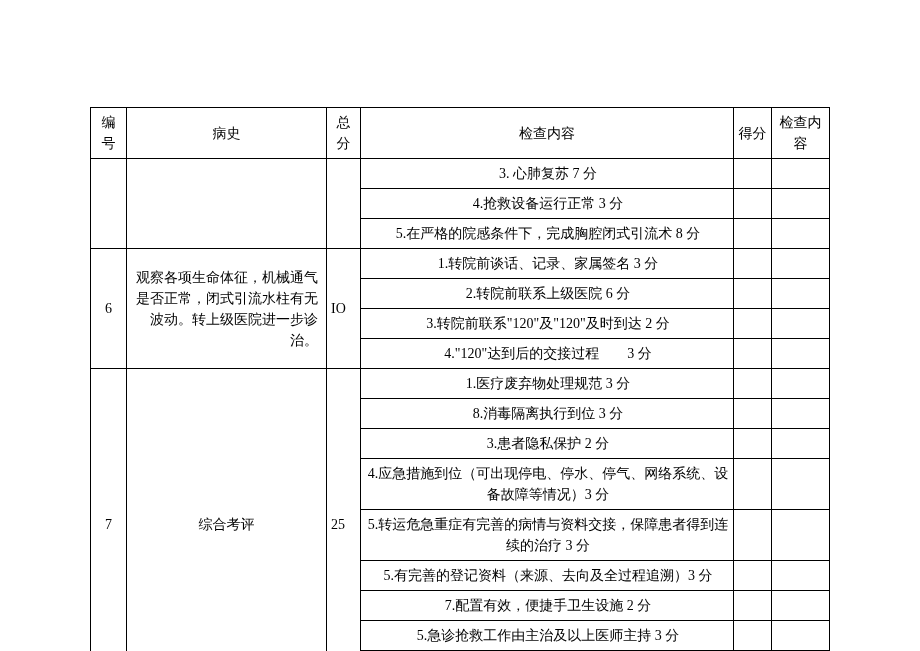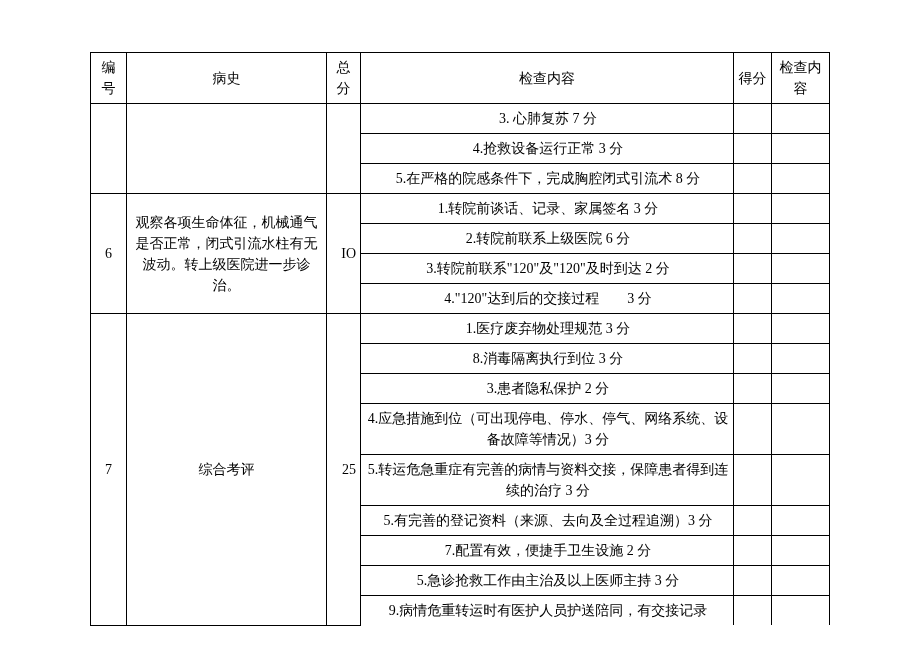"编号" .page { padding: 52px 90px 0 90px -> 107px 90px 0 90px }
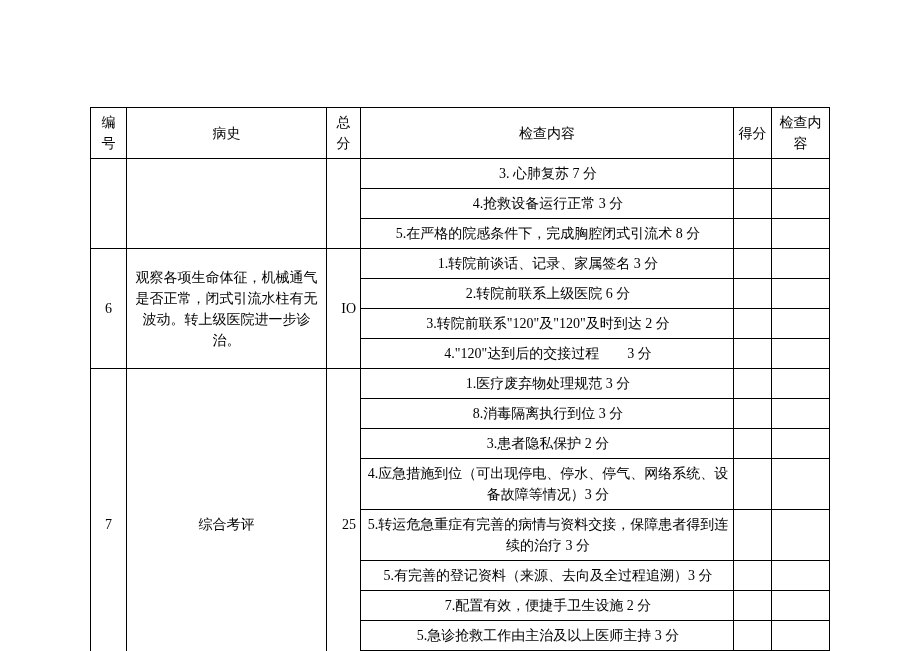"观察各项生命体征，机械通气是否正常，闭式引流水柱有无波动。转上级医院进一步诊治。" .left-align { text-align: center -> right }
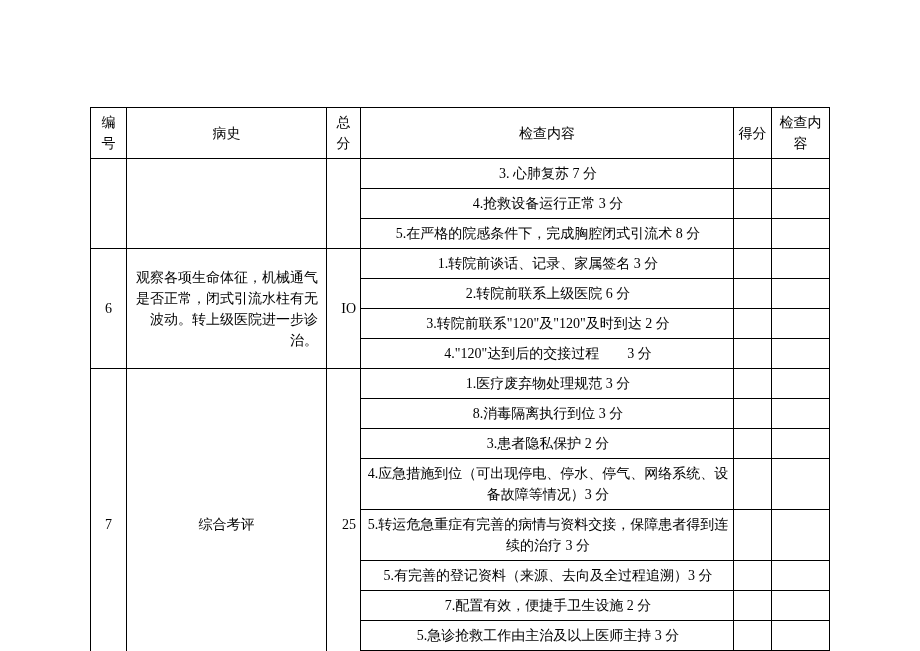"IO" .col-total { text-align: right -> left }
